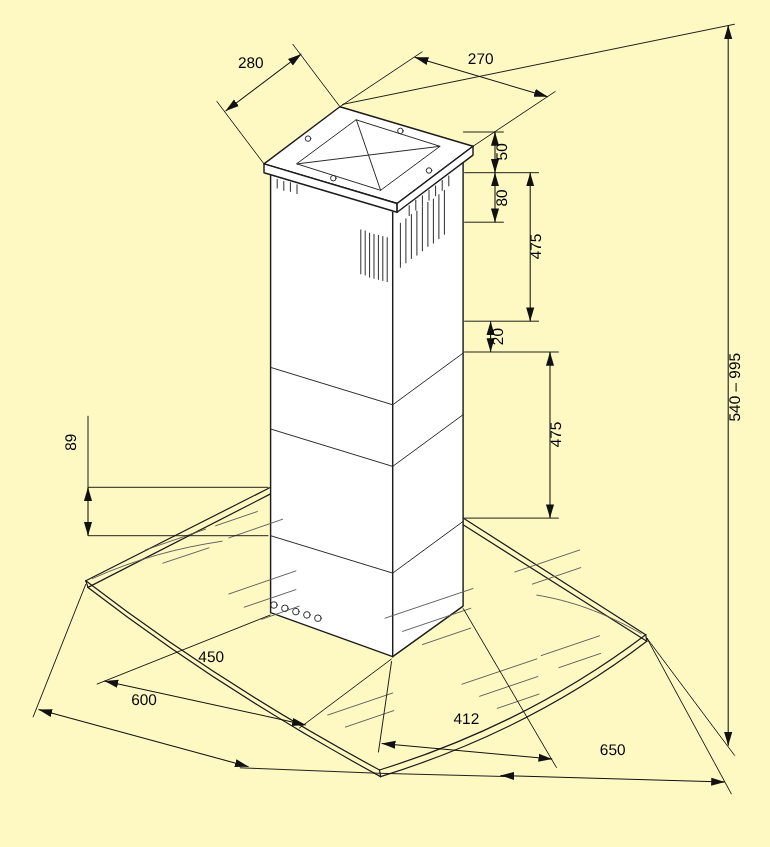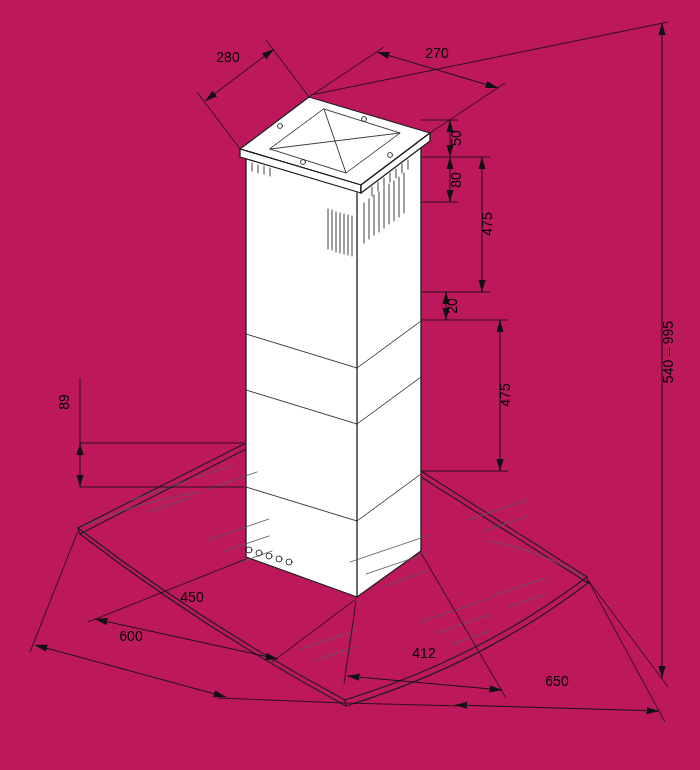"280" .canvas { background: #be185d -> #fef9c3 }
